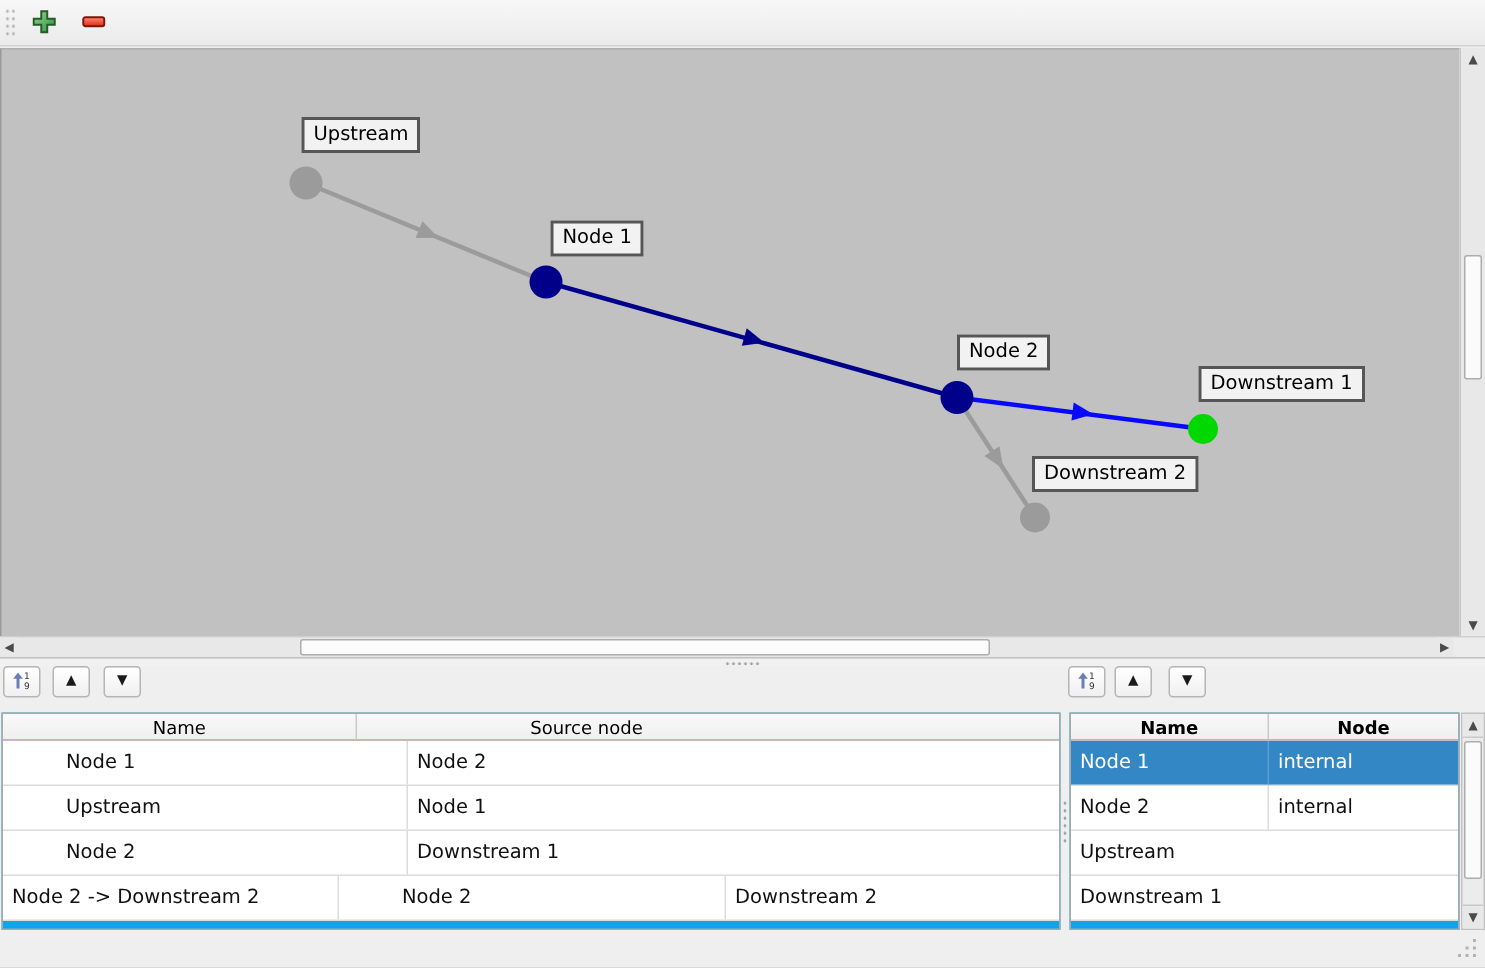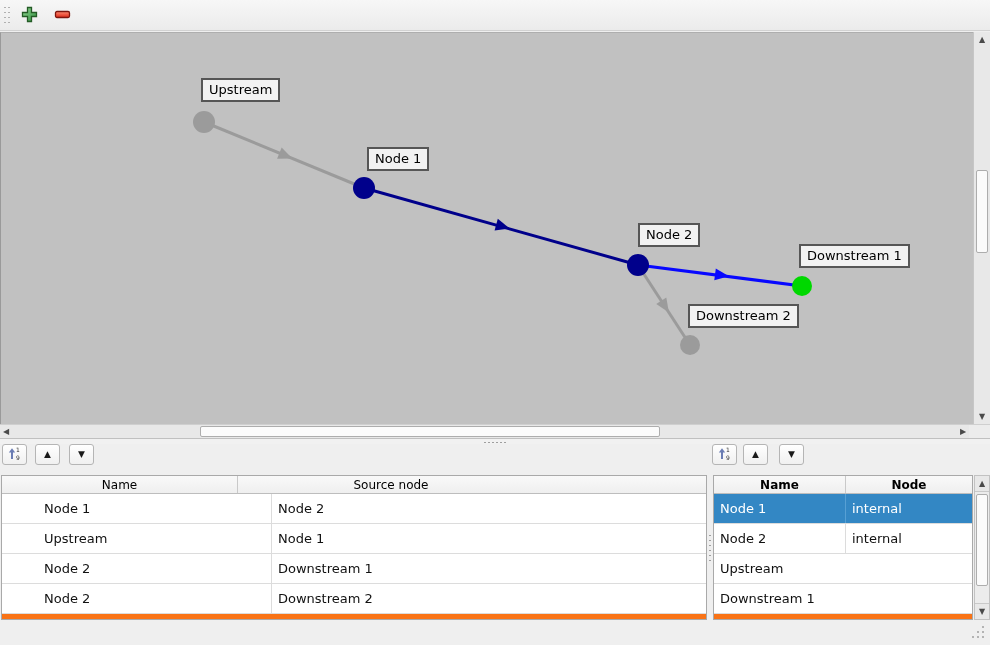"Name" .dtable { background: #f97316 -> #0ea5e9 }
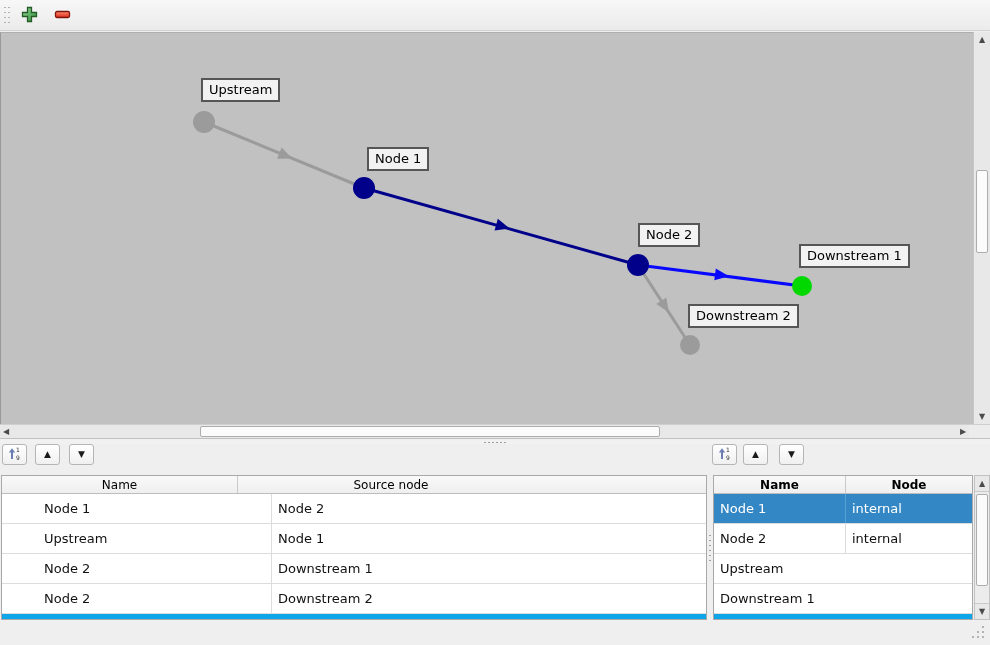"Node 2 -> Downstream 2" div.td { html: none -> <div>Node 2 -&gt; Downstream 2</div> }
